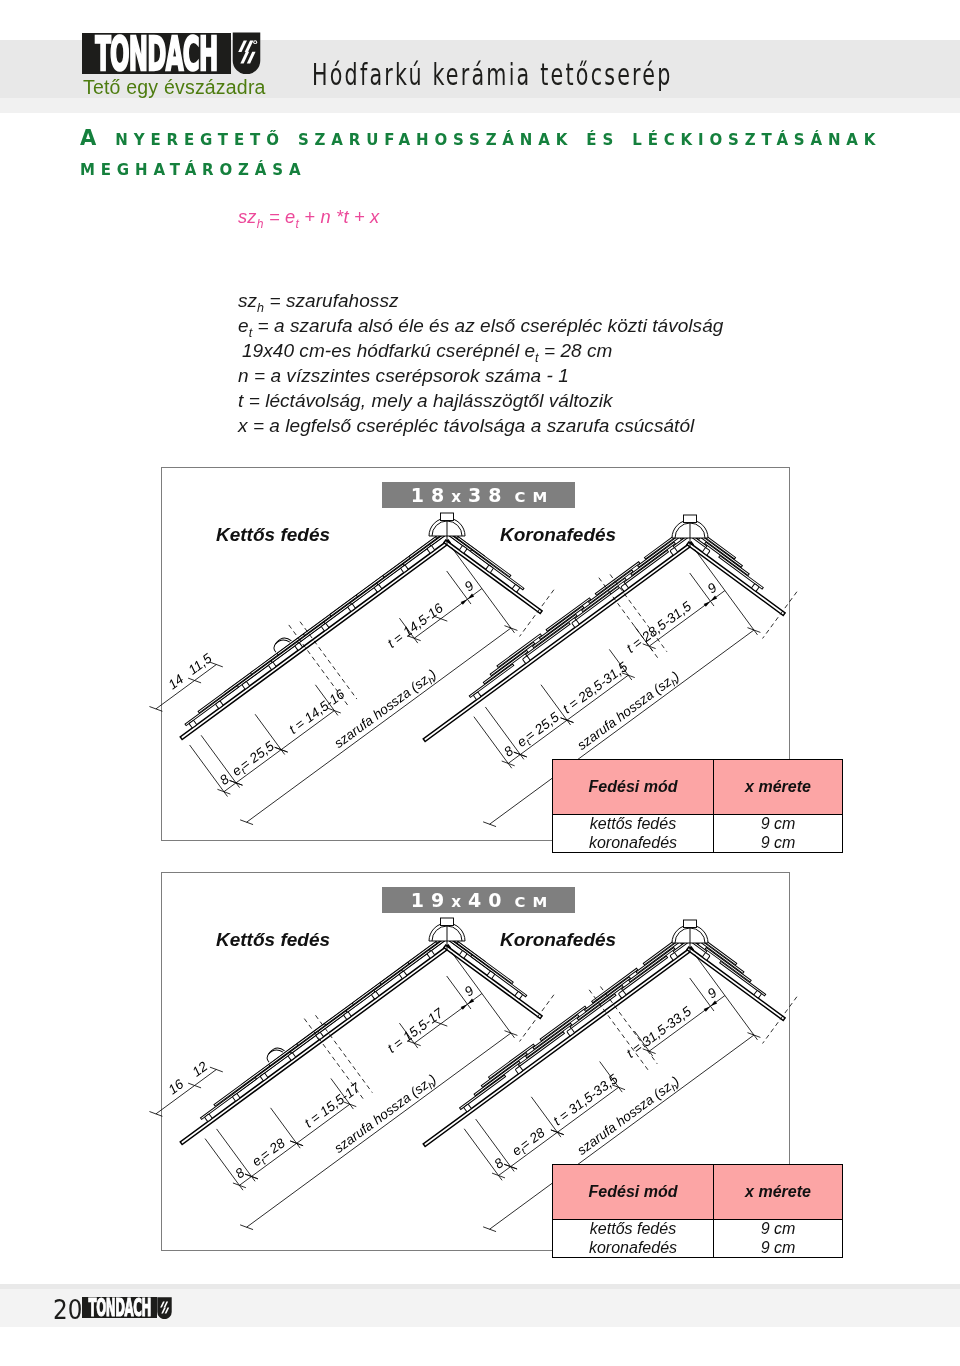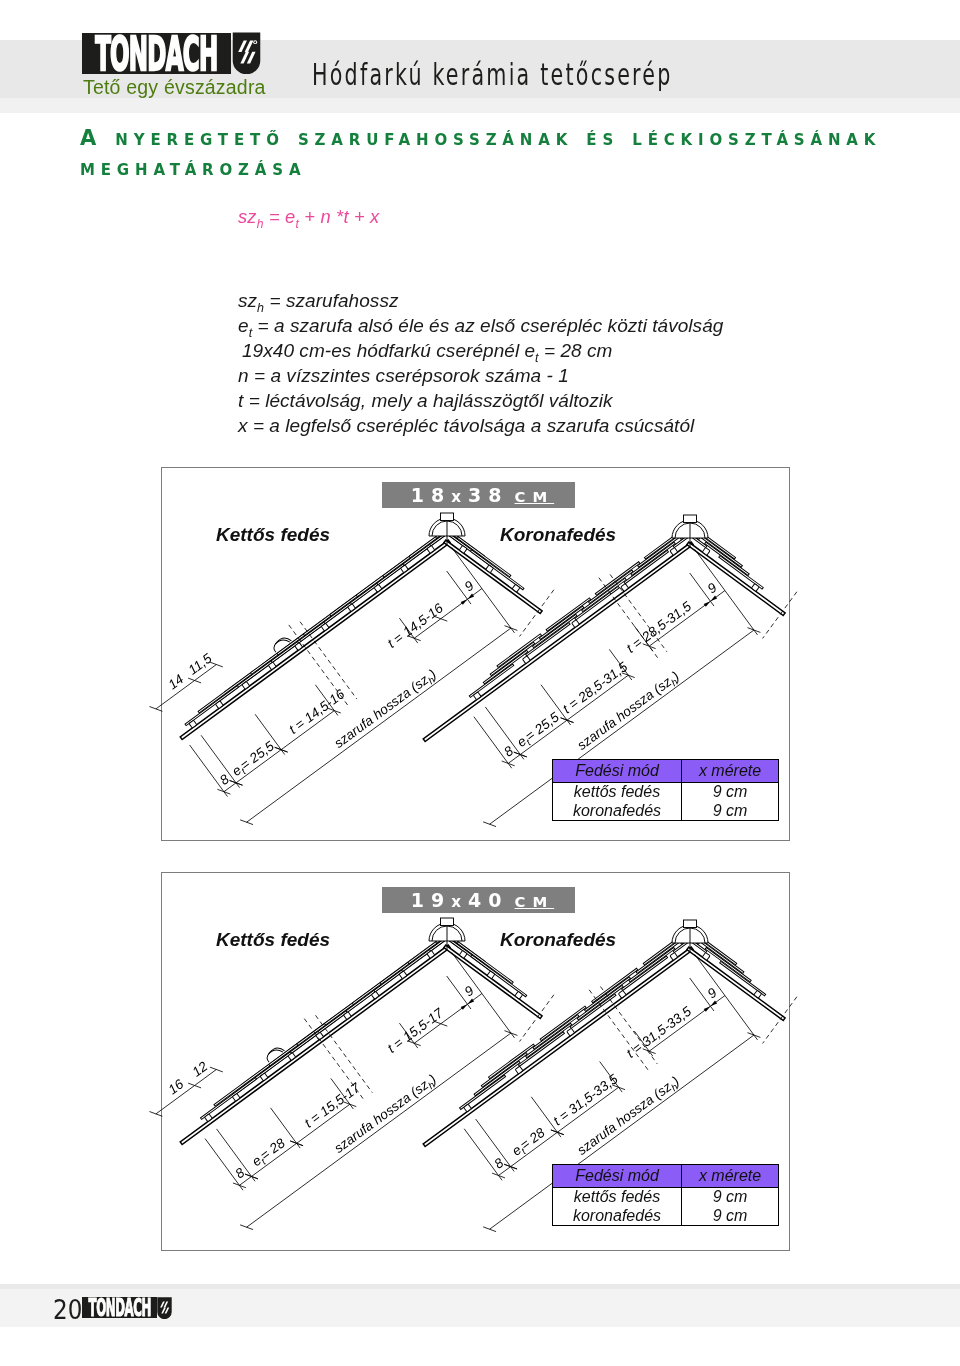"CM" .badge .unit { text-decoration: underline -> none }
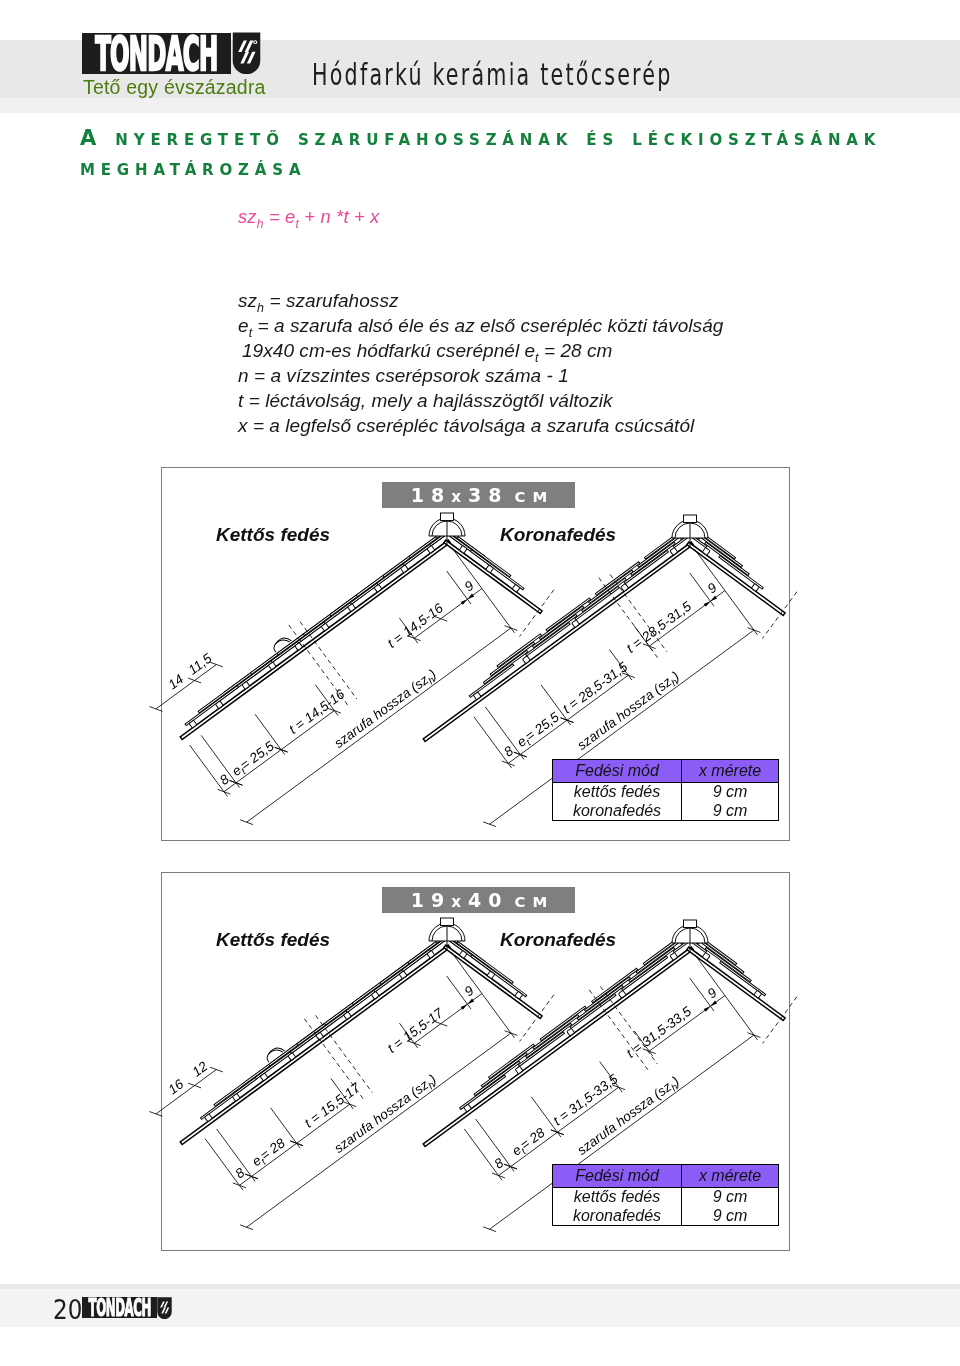"Fedési mód" .dtab th { background: #8b5cf6 -> #fca5a5; font-weight: normal -> bold; padding: 0 -> 16px }
